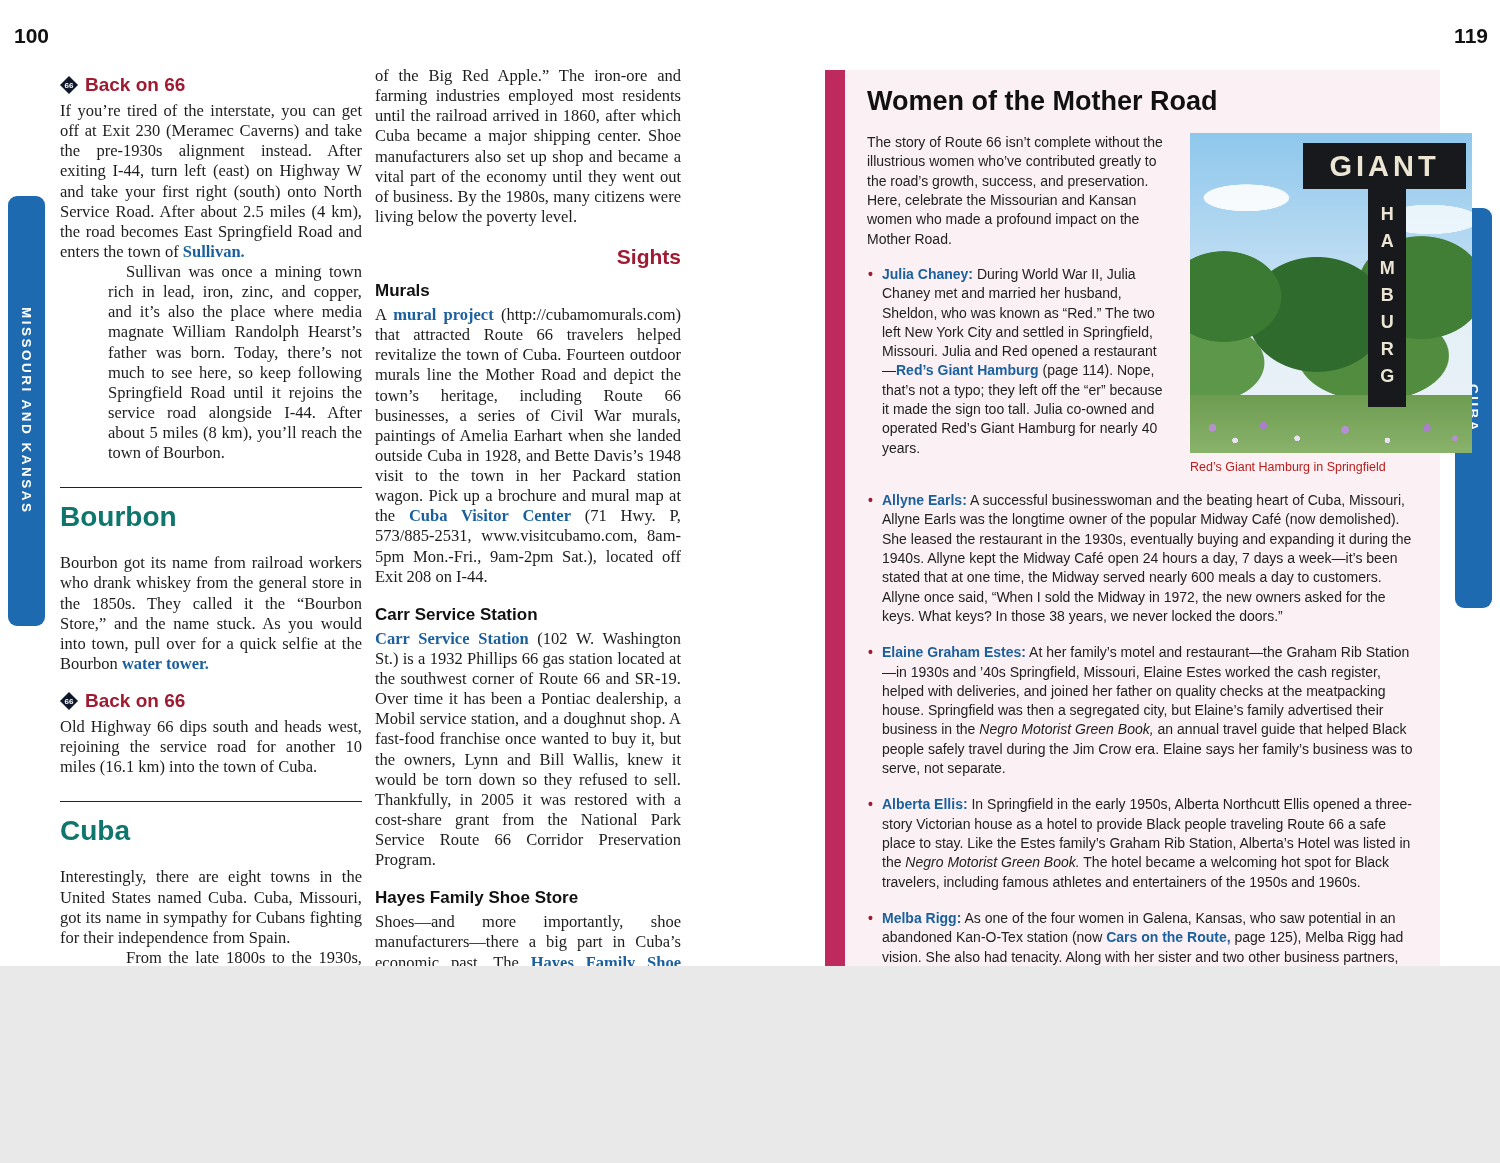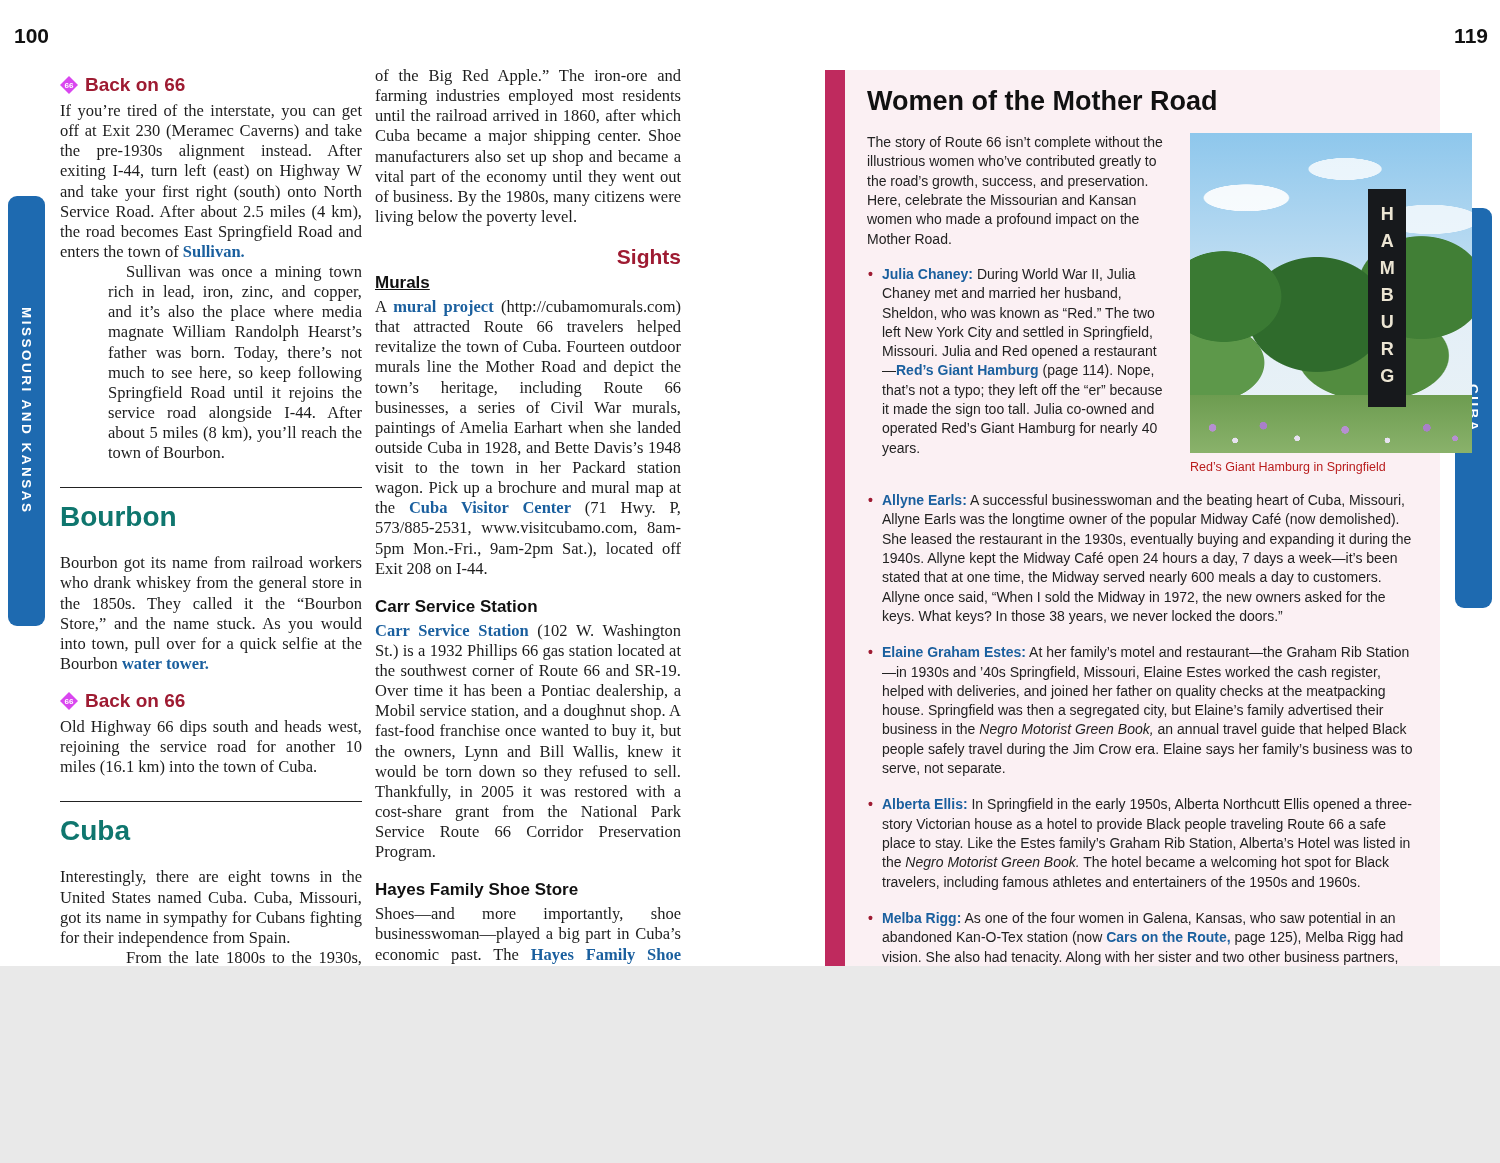"66" .shield { background: #d946ef -> #0f172a }
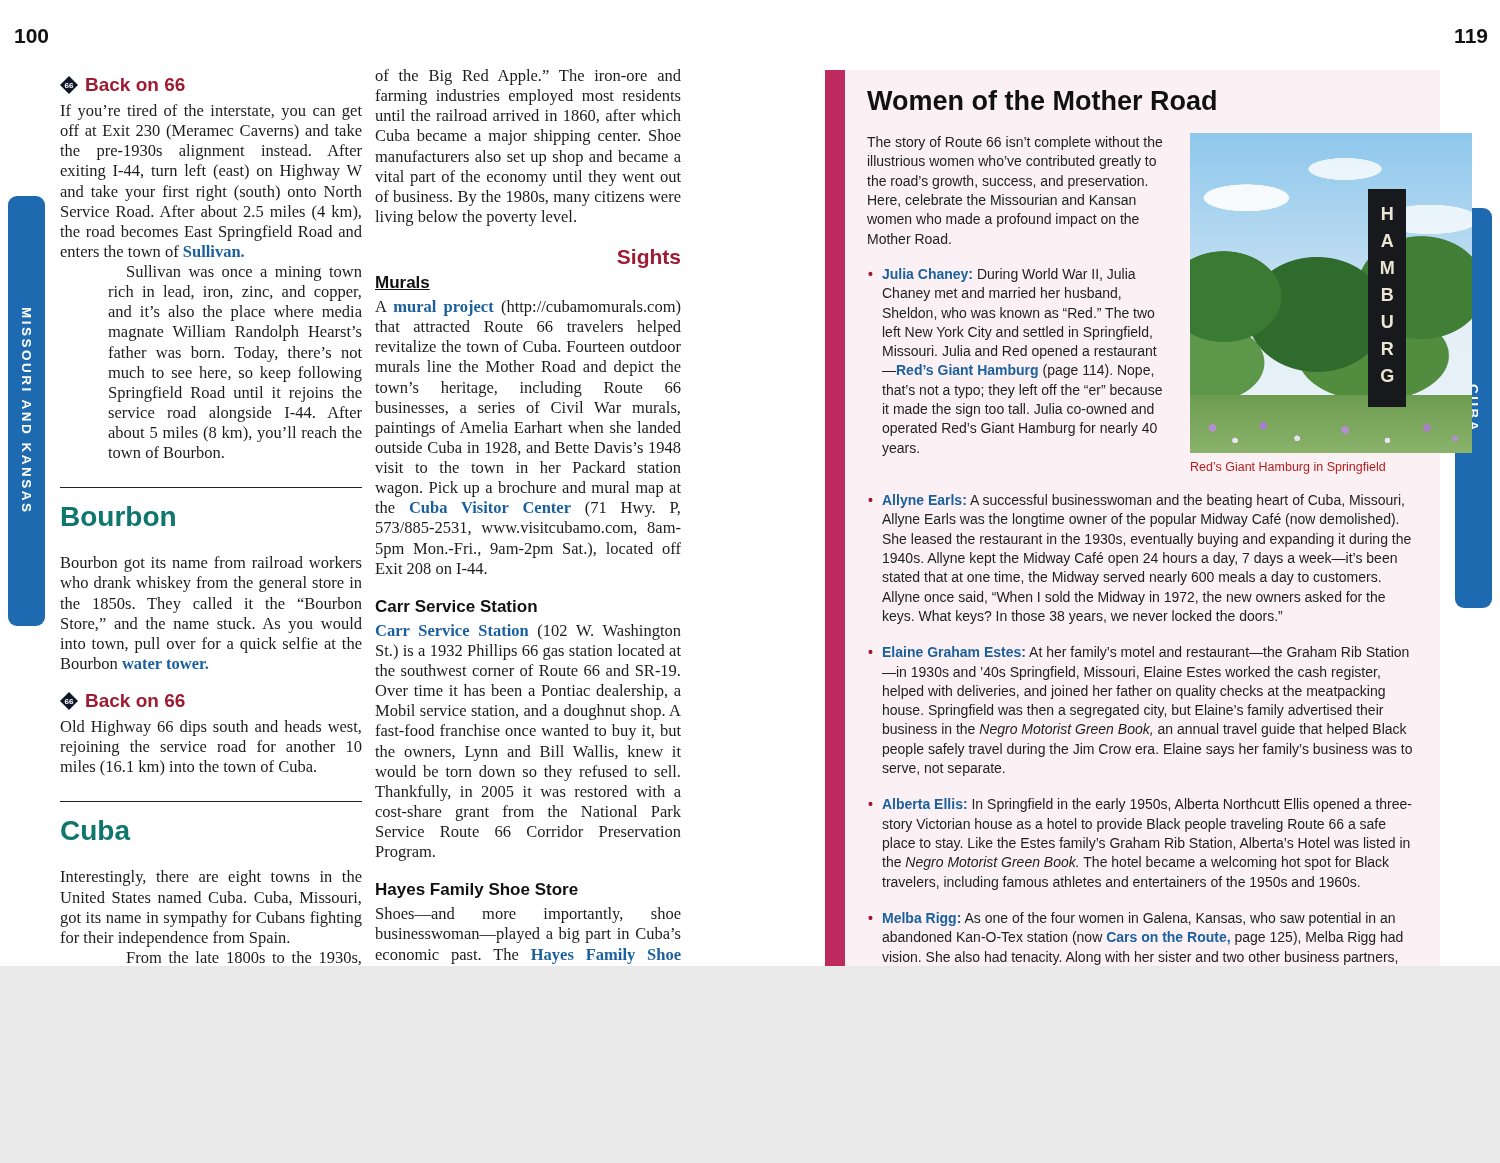"GIANT" div.sign-top { html: none -> <div>GIANT</div> }
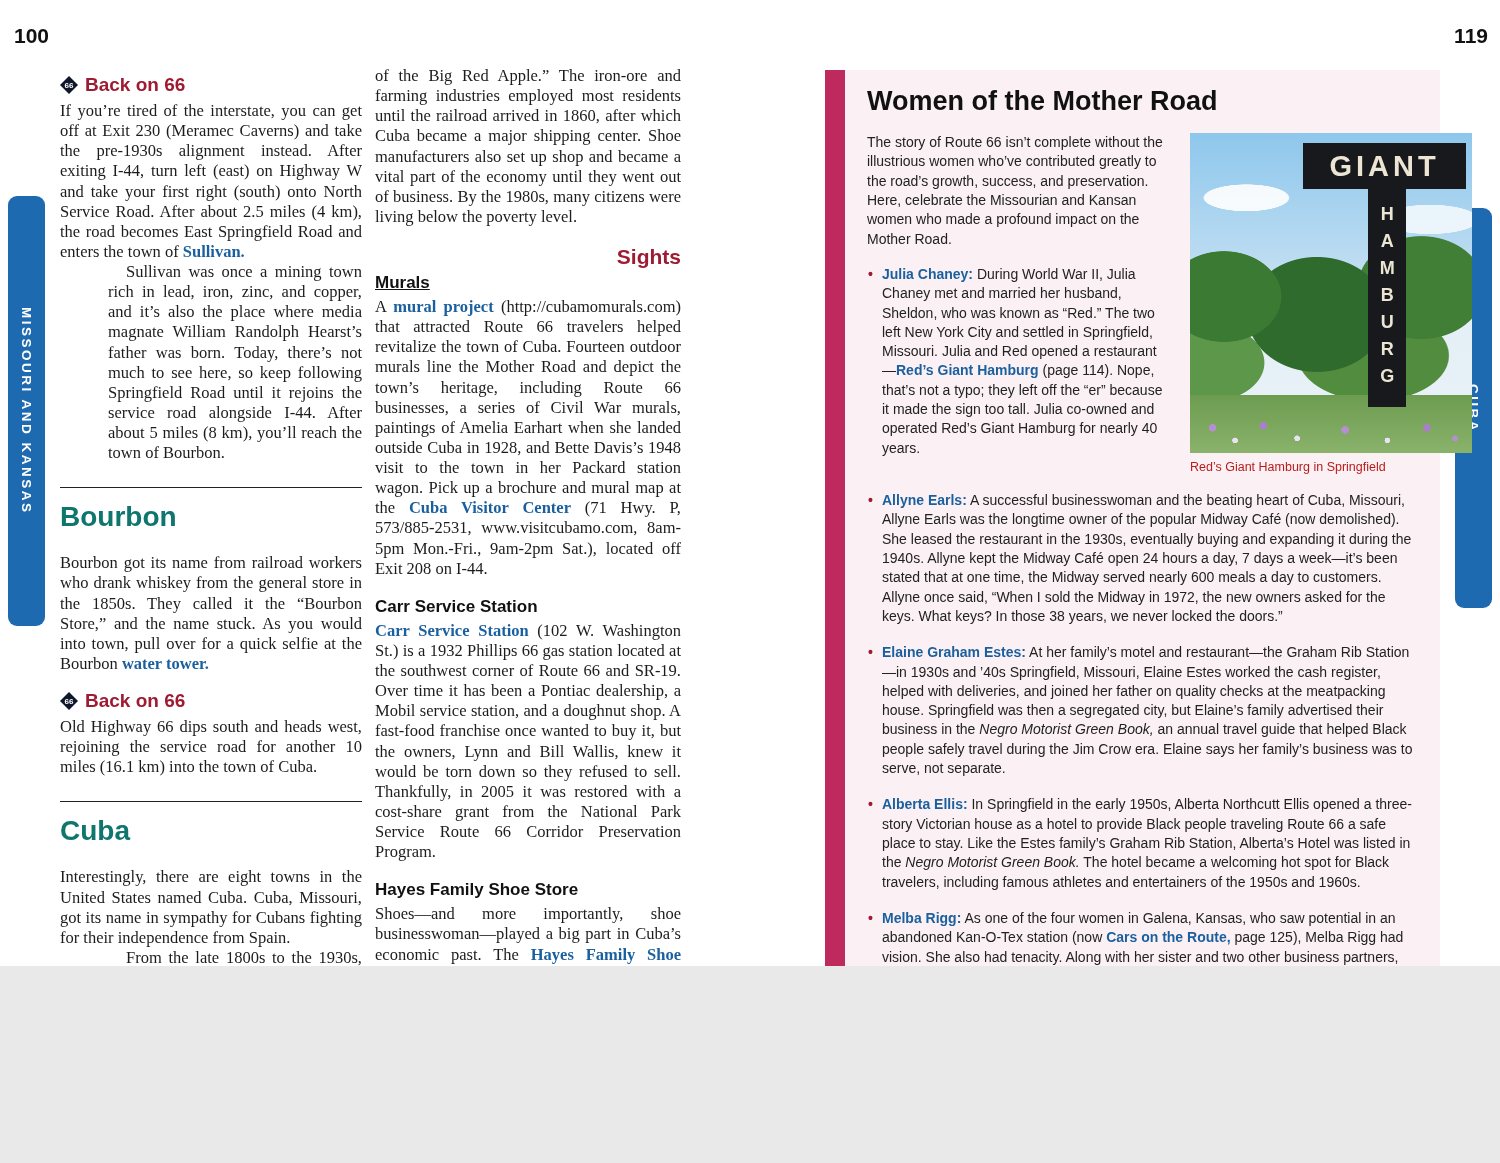"Murals" .subhead.tight { margin-top: 4px -> 12px; text-decoration: underline -> none }
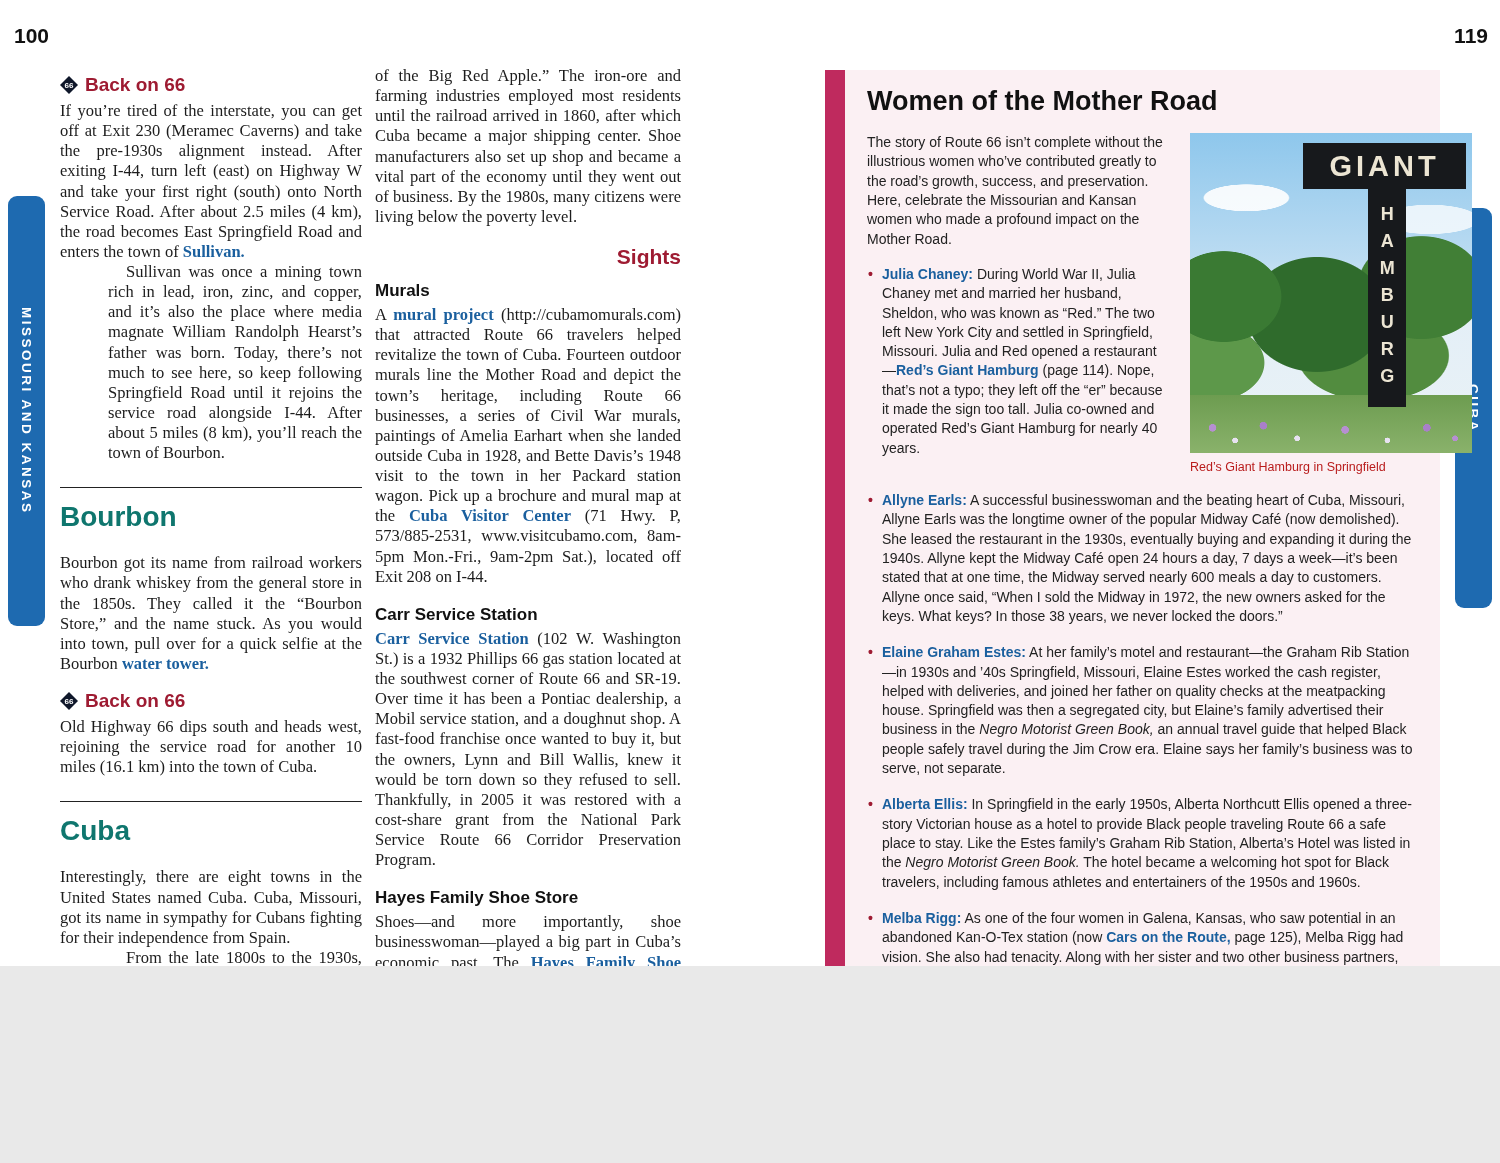"Shoes—and more importantly, shoe" span { text: businesswoman—played -> manufacturers—there }
